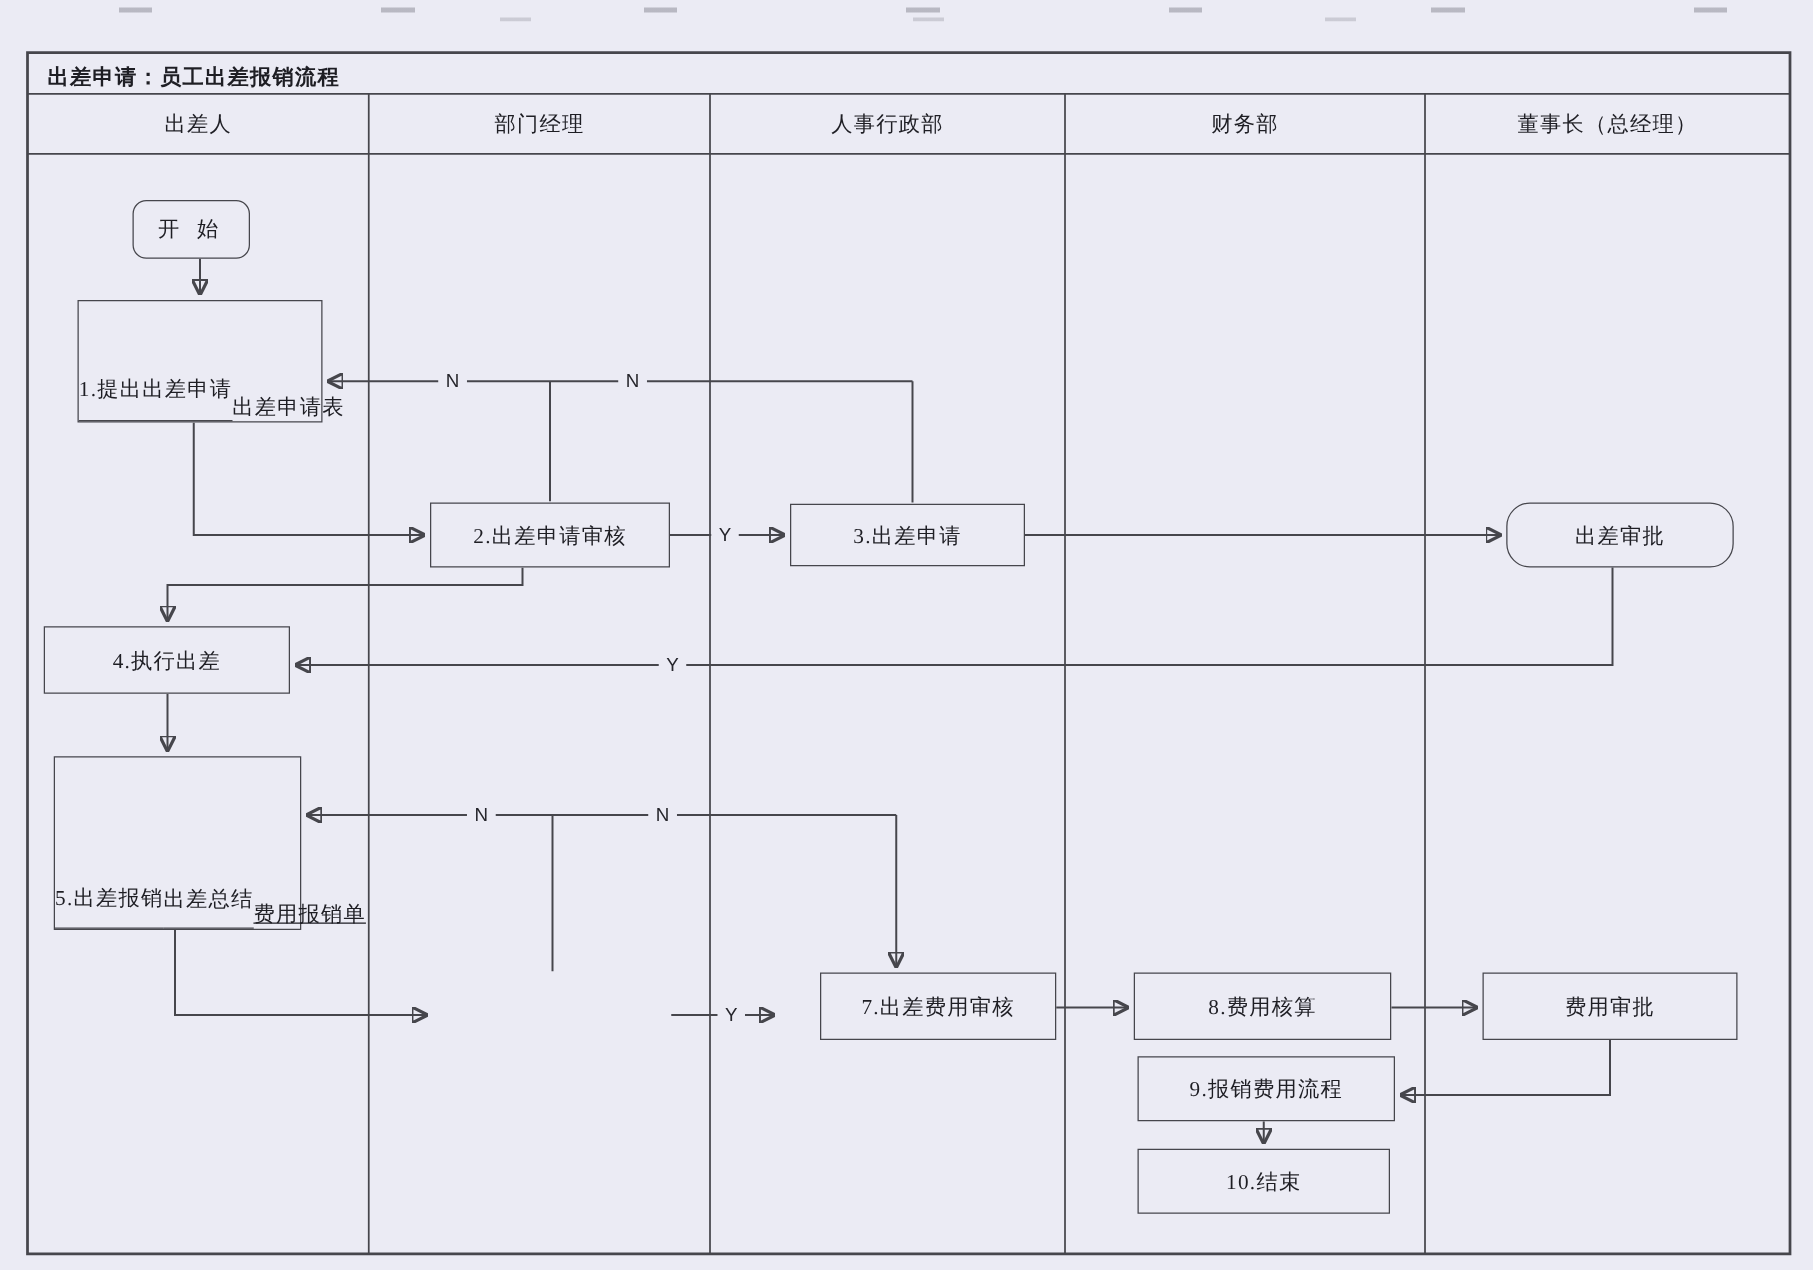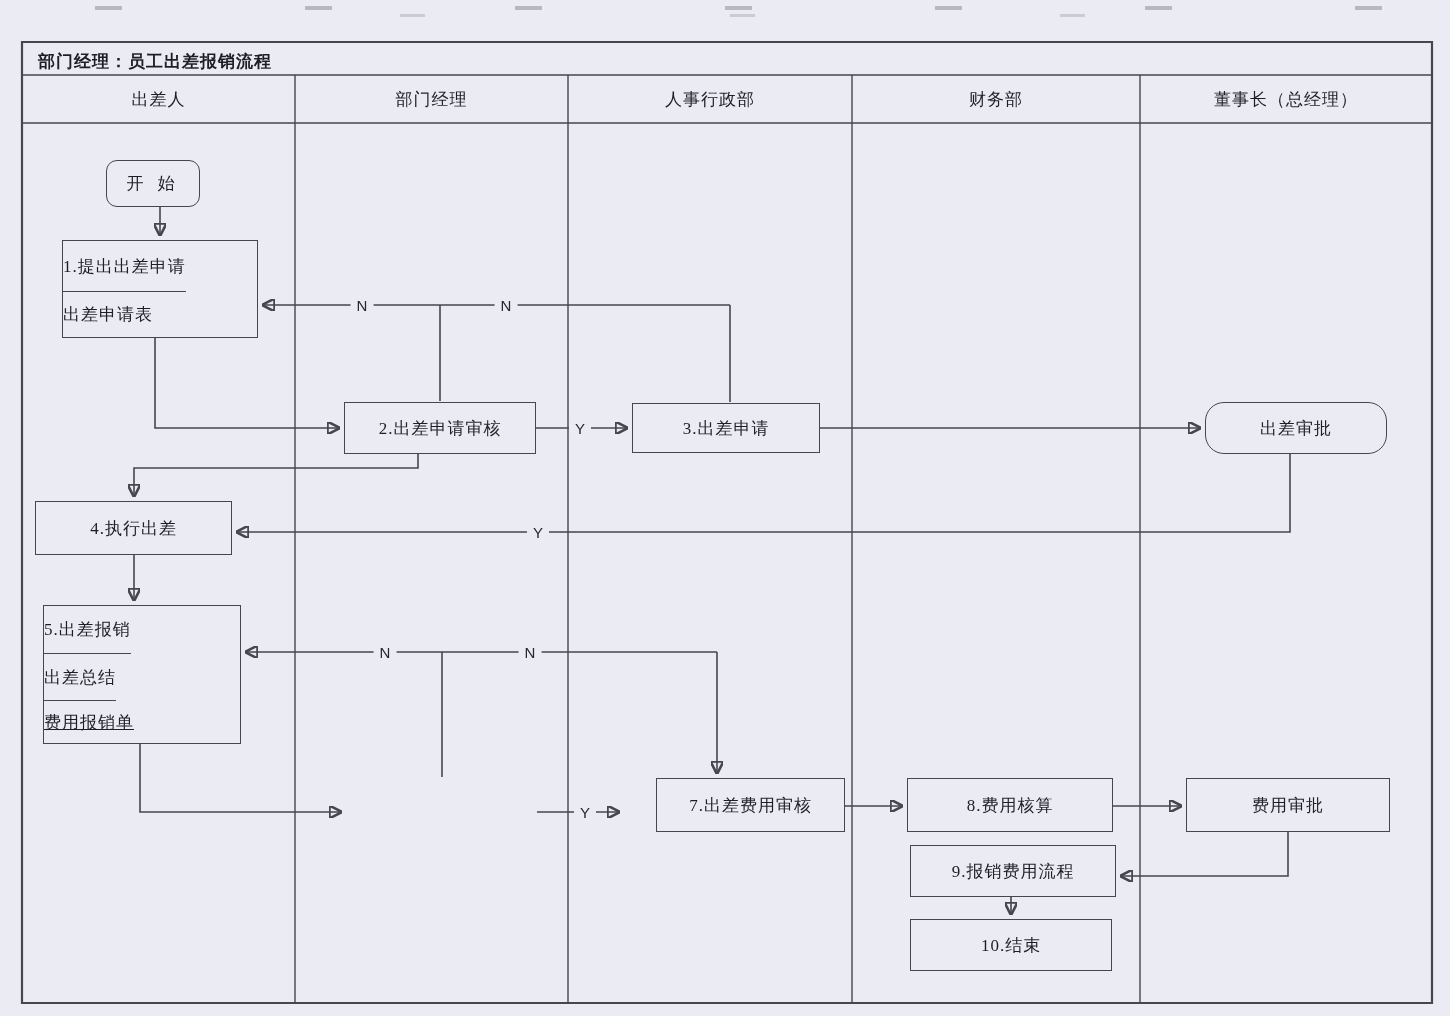"部门经理：员工出差报销流程" div.title-text { text: 部门经理 -> 出差申请 }
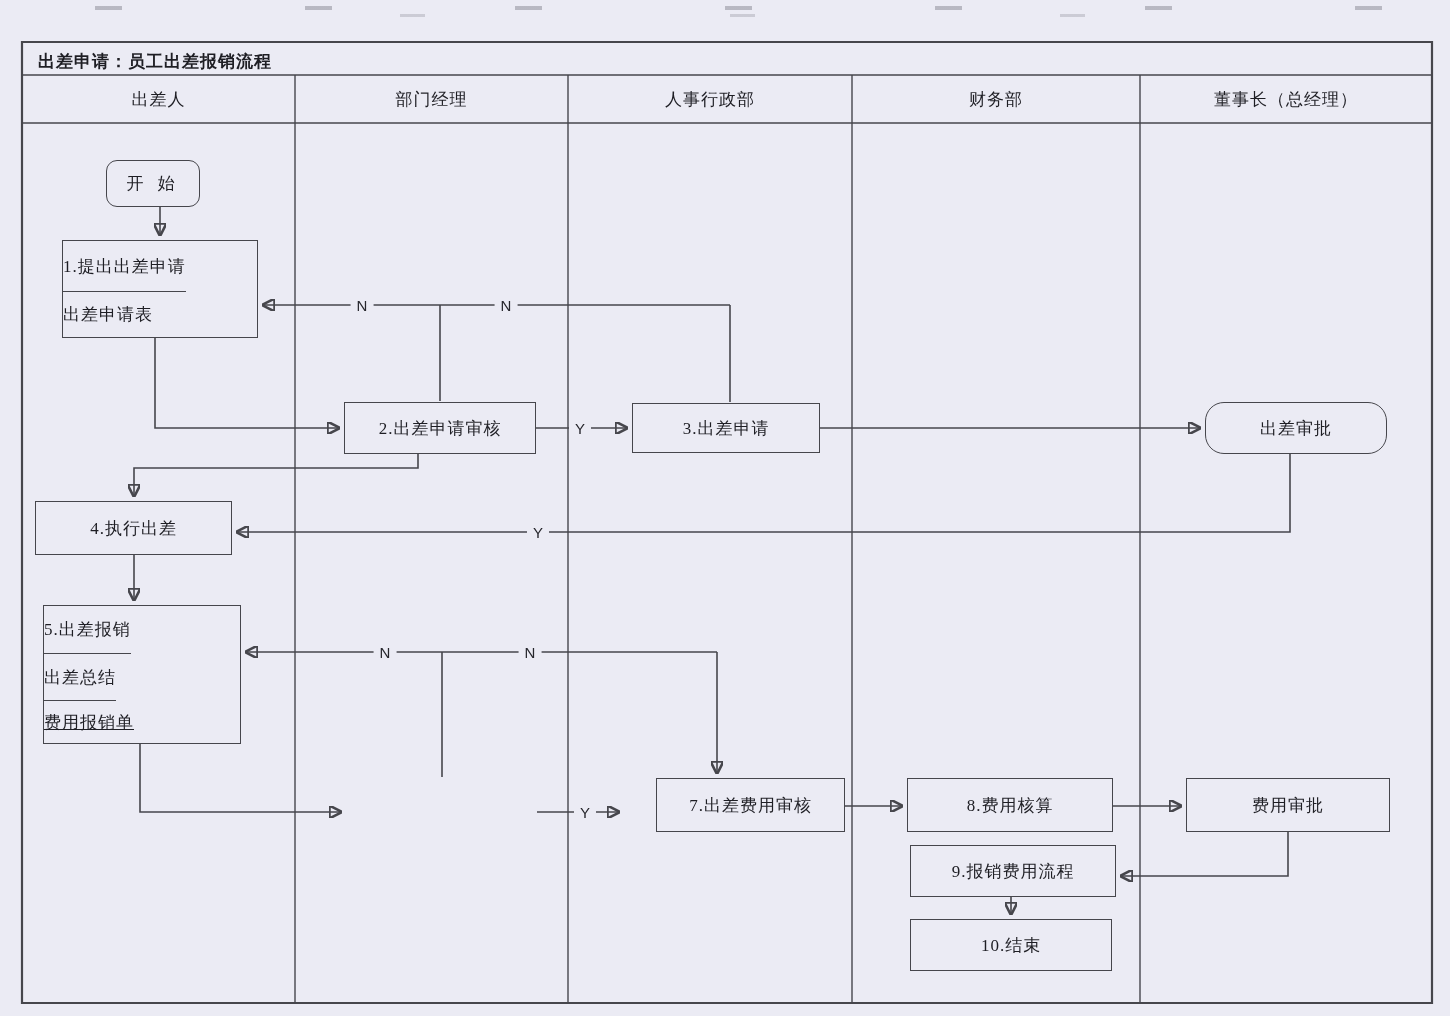"1.提出出差申请" .node.stack { align-items: flex-start -> flex-end; flex-direction: column -> none }
